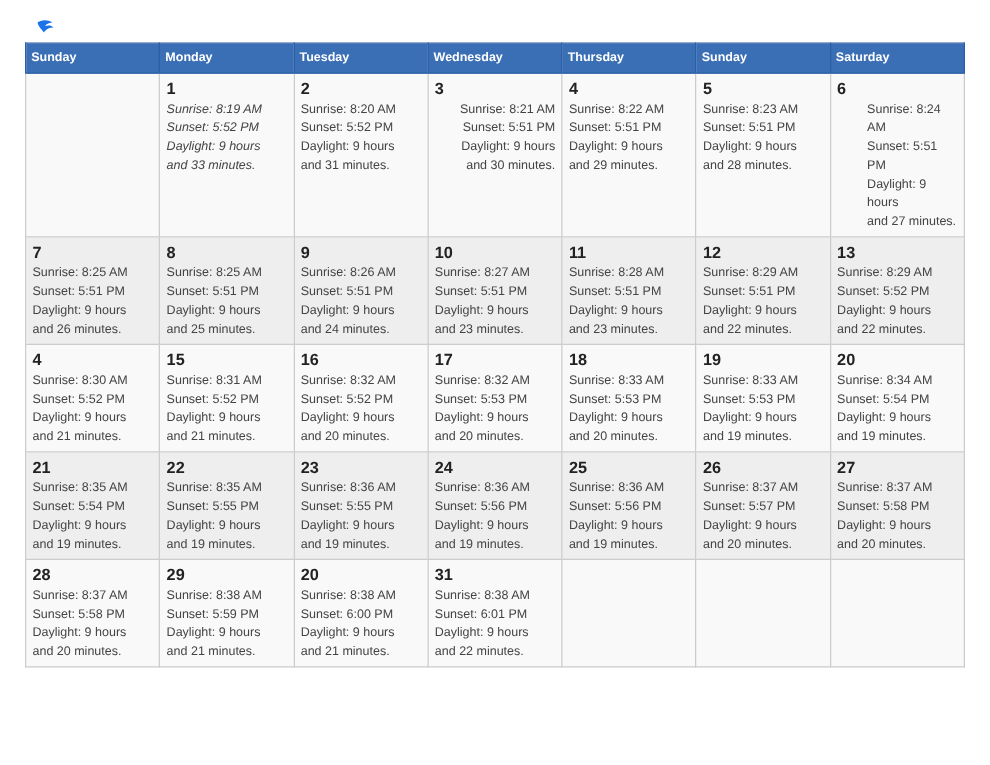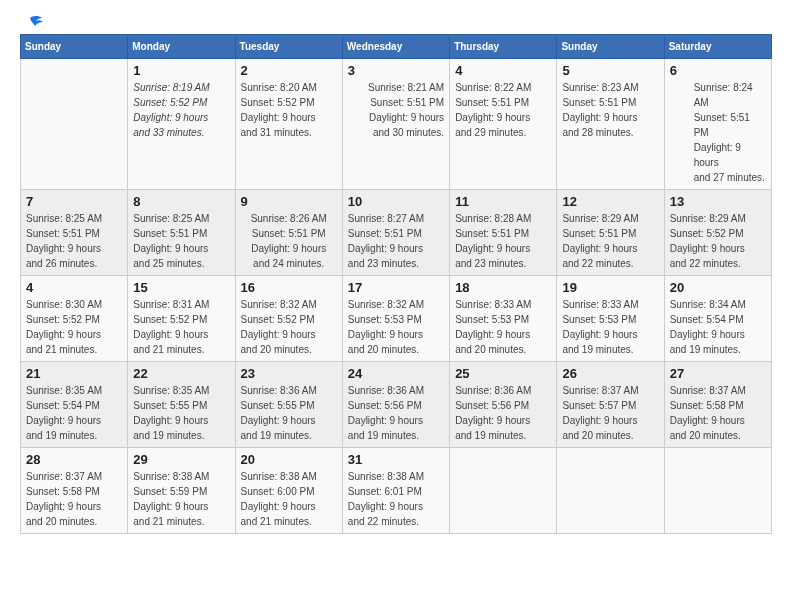"Sunrise: 8:26 AM" div.day-info { text-align: center -> none }
